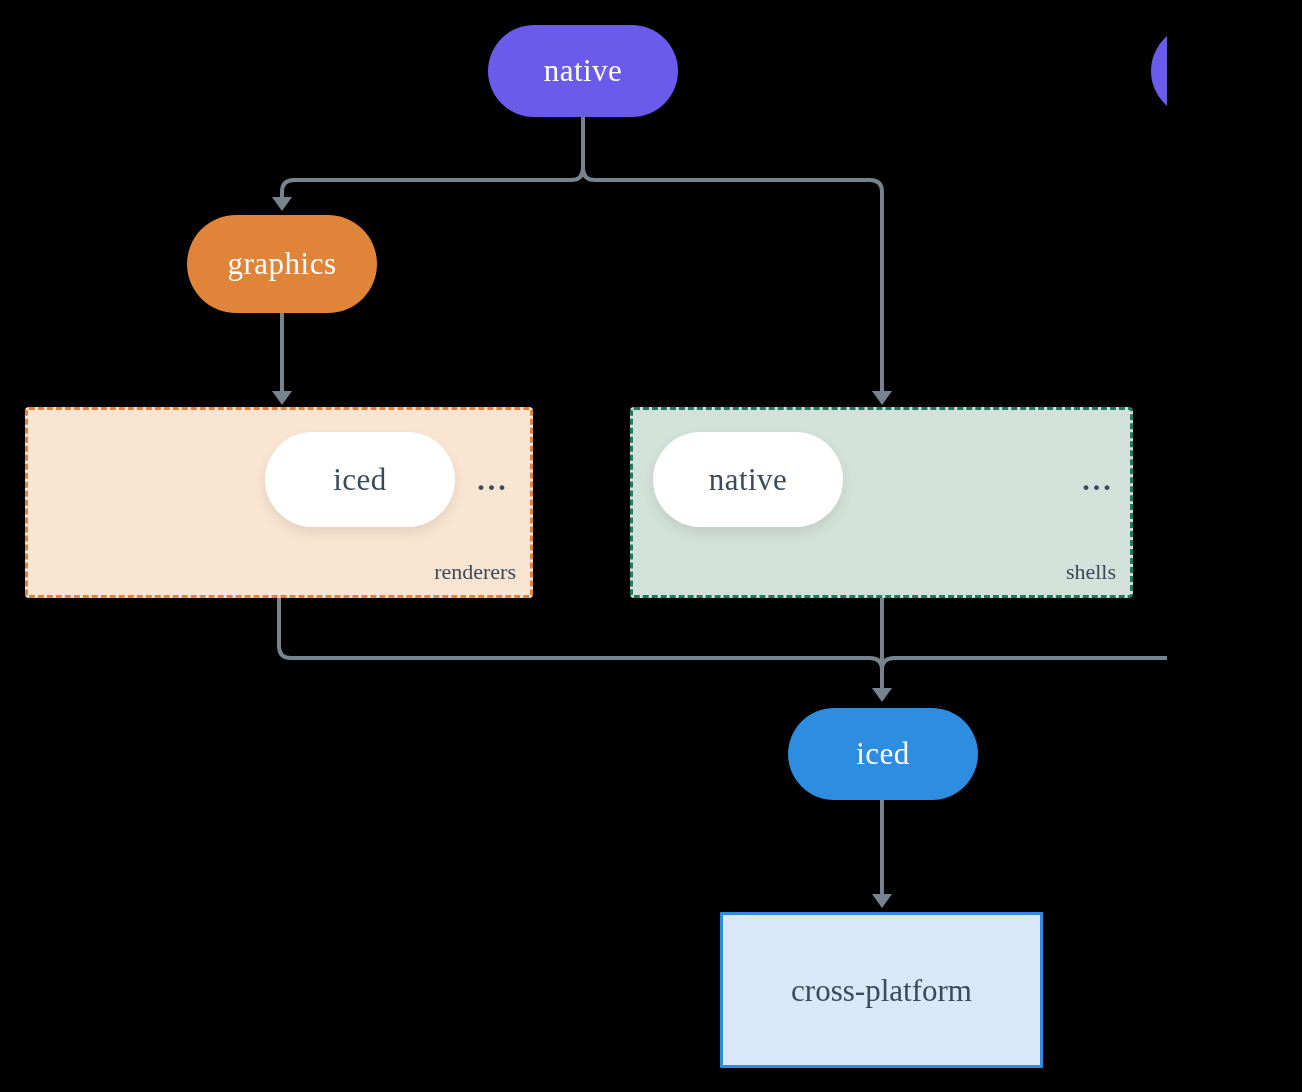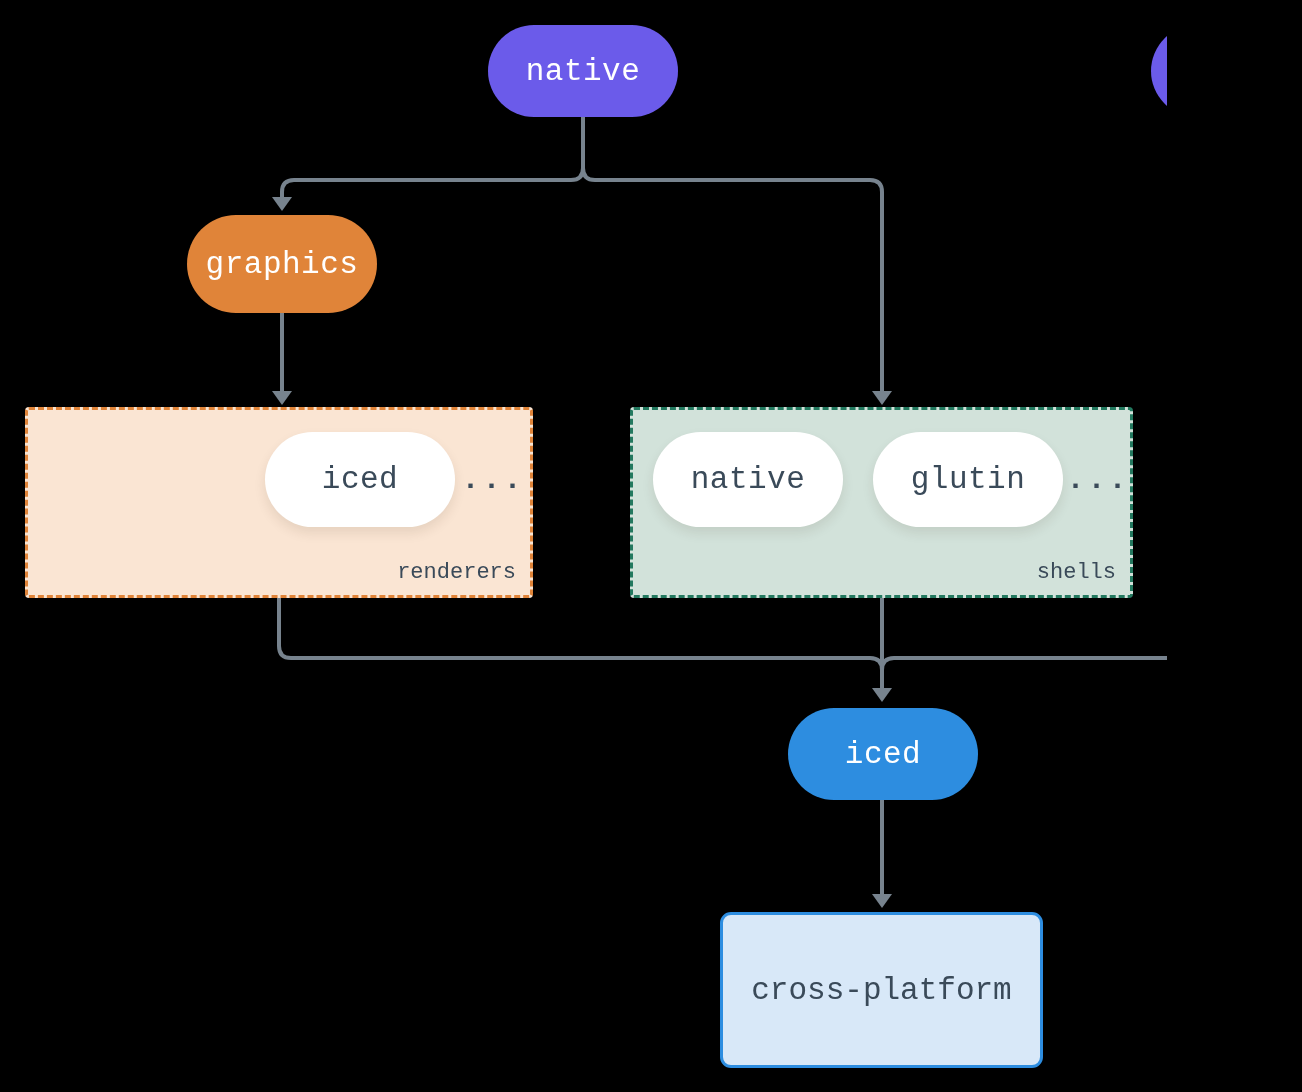"native" .canvas { font-family: Liberation Mono, monospace -> Liberation Serif, serif }
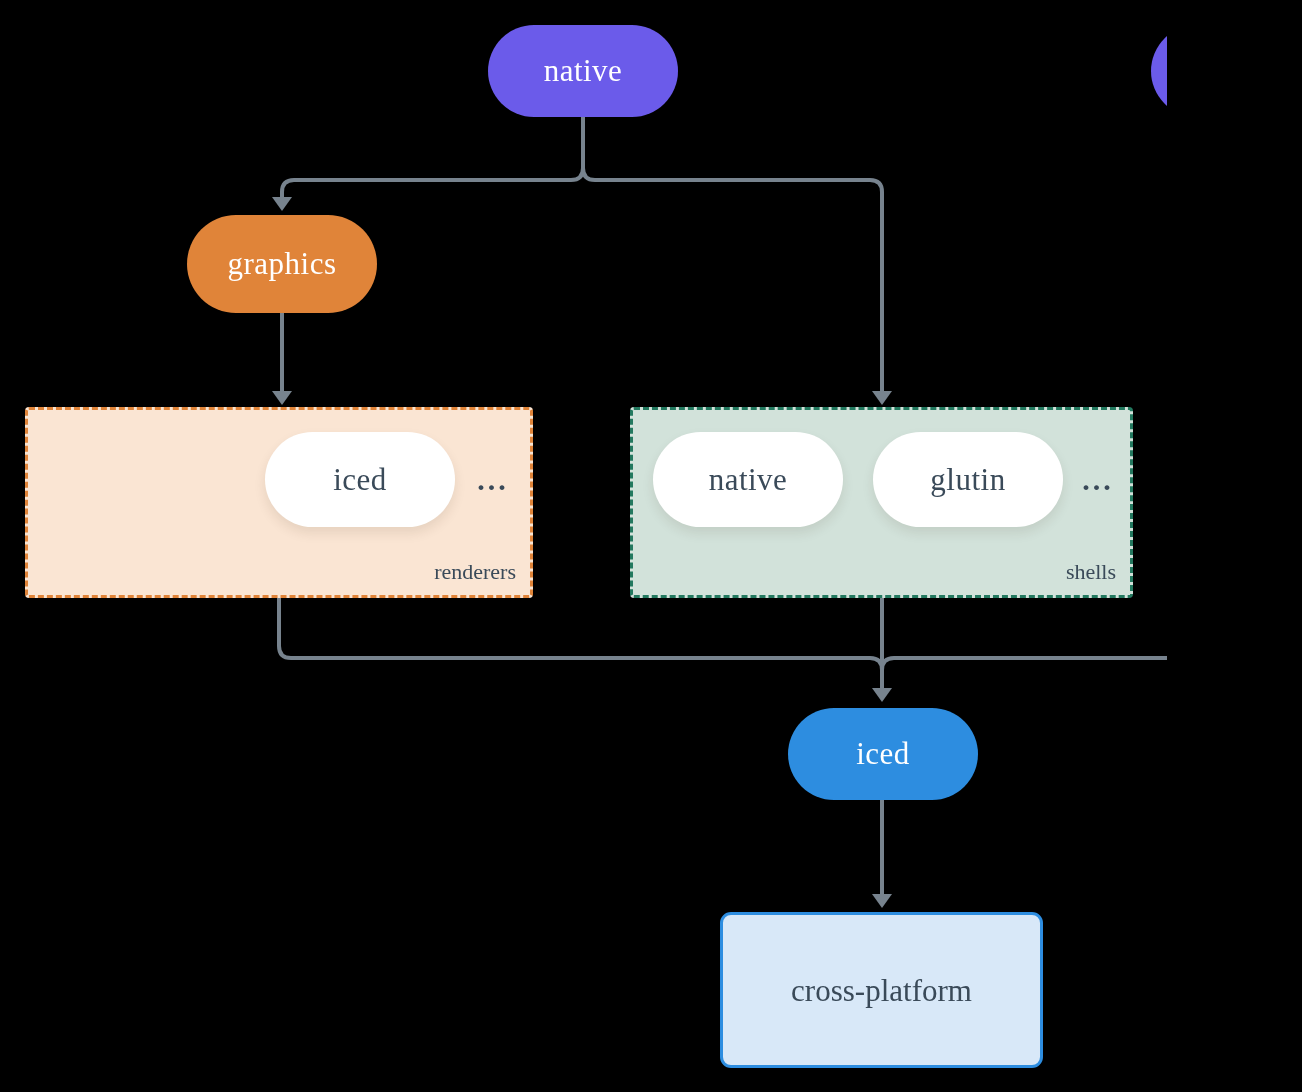"glutin" div.pill { html: <div> <span>glutin</span> </div> -> none }
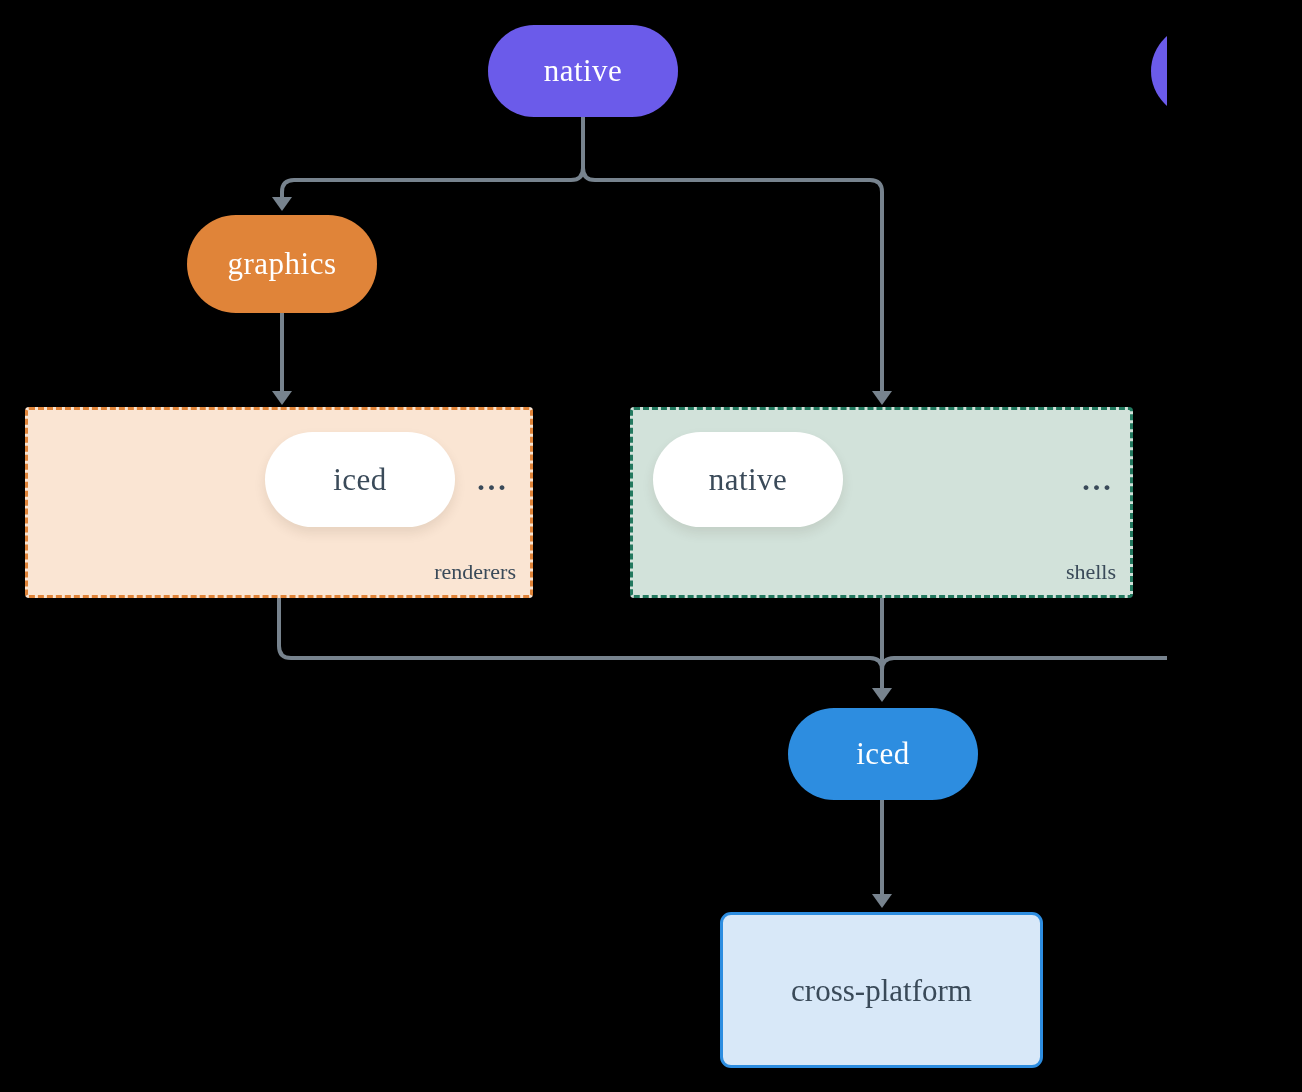"cross-platform" .app-box { border-radius: 11px -> 1px }
